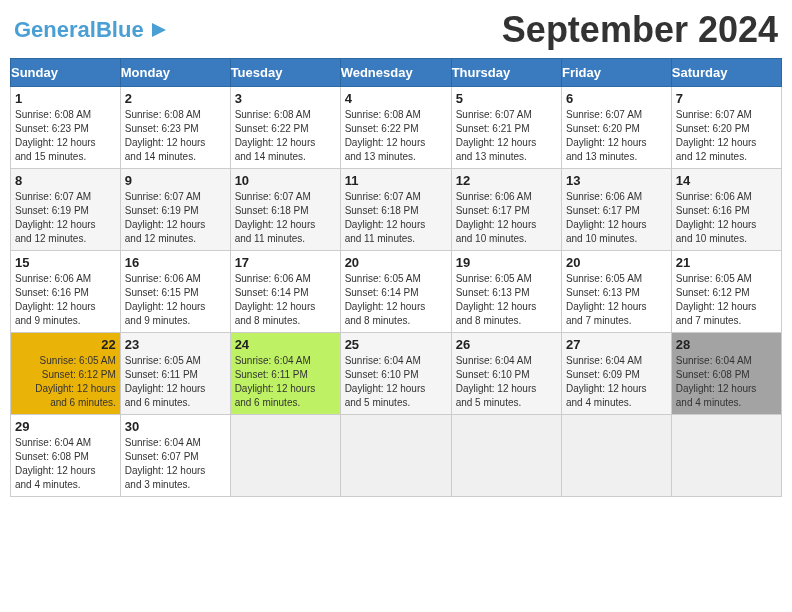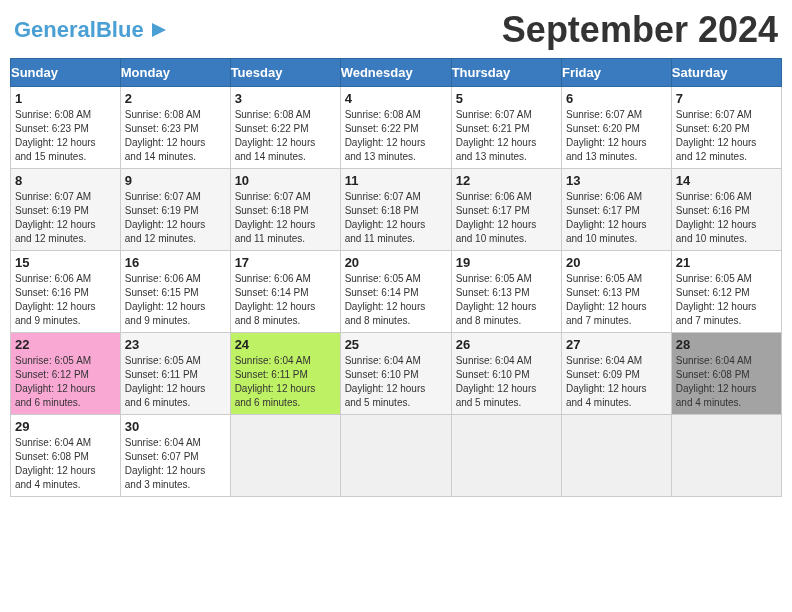"22" td { background-color: #f9a8d4 -> #eab308; text-align: none -> right }
